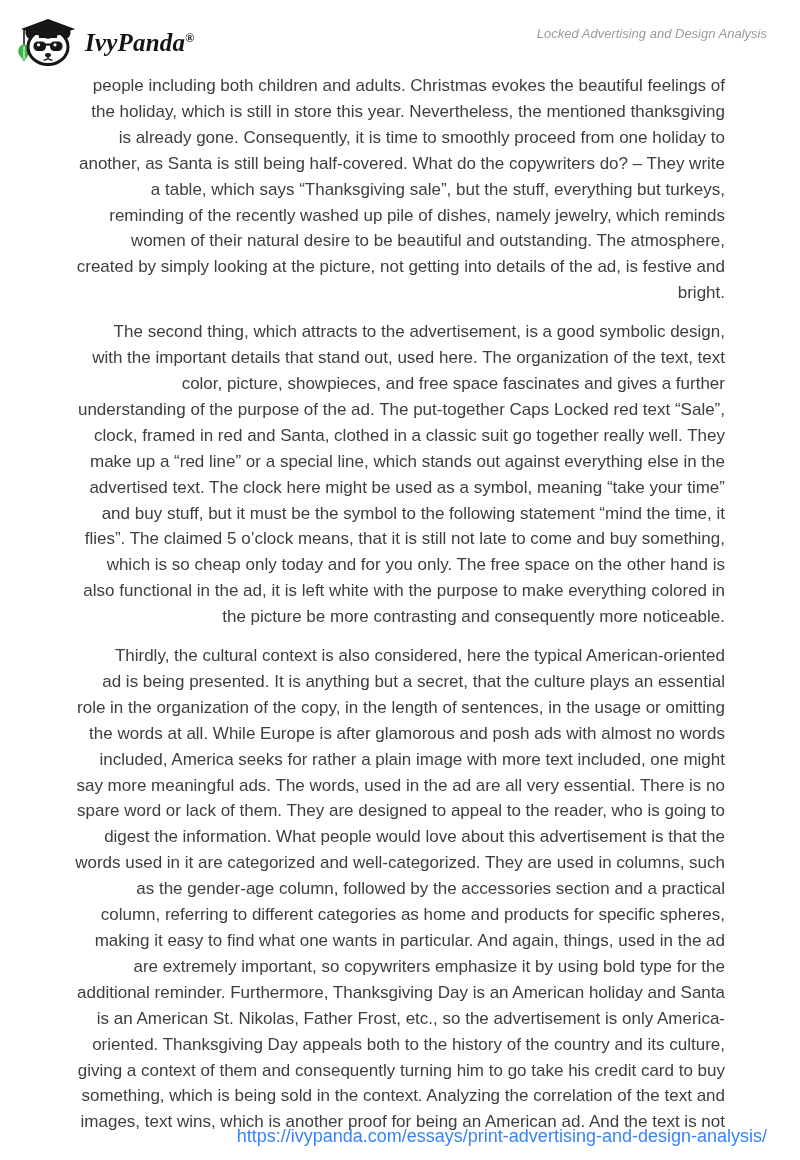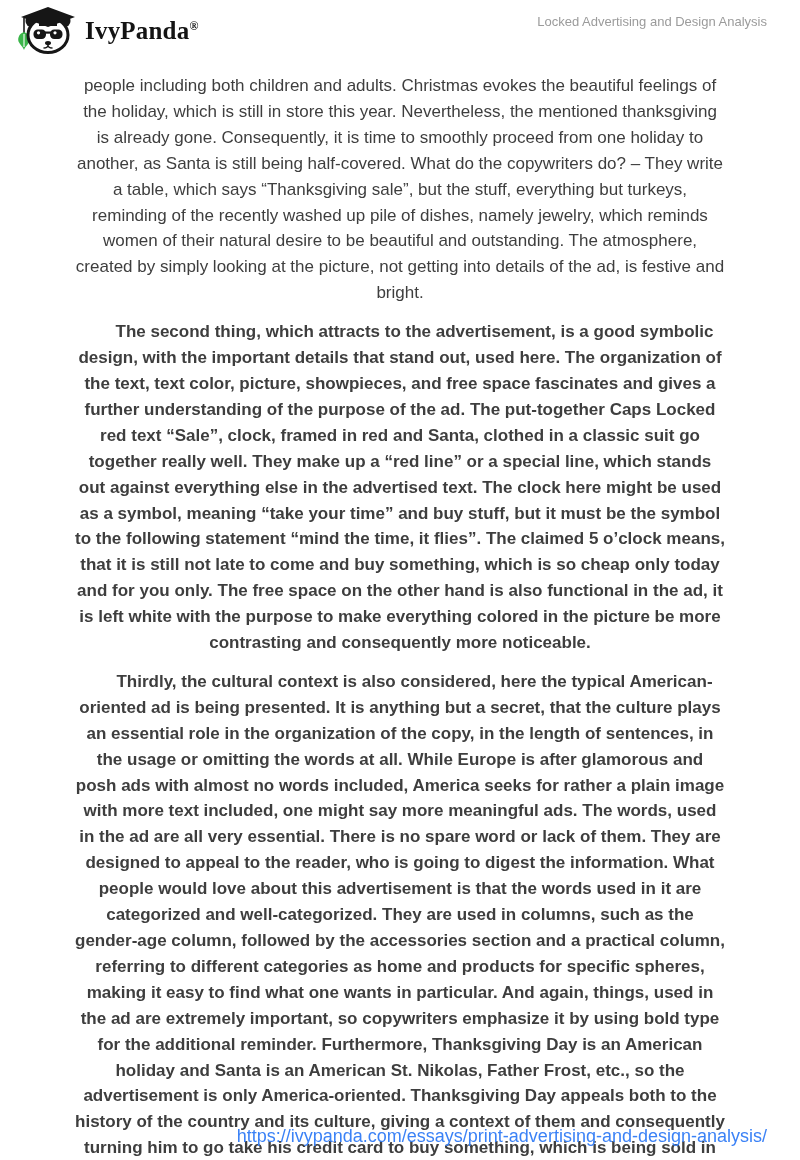"IvyPanda®" .header { font-style: none -> italic; top: 0 -> 12px }
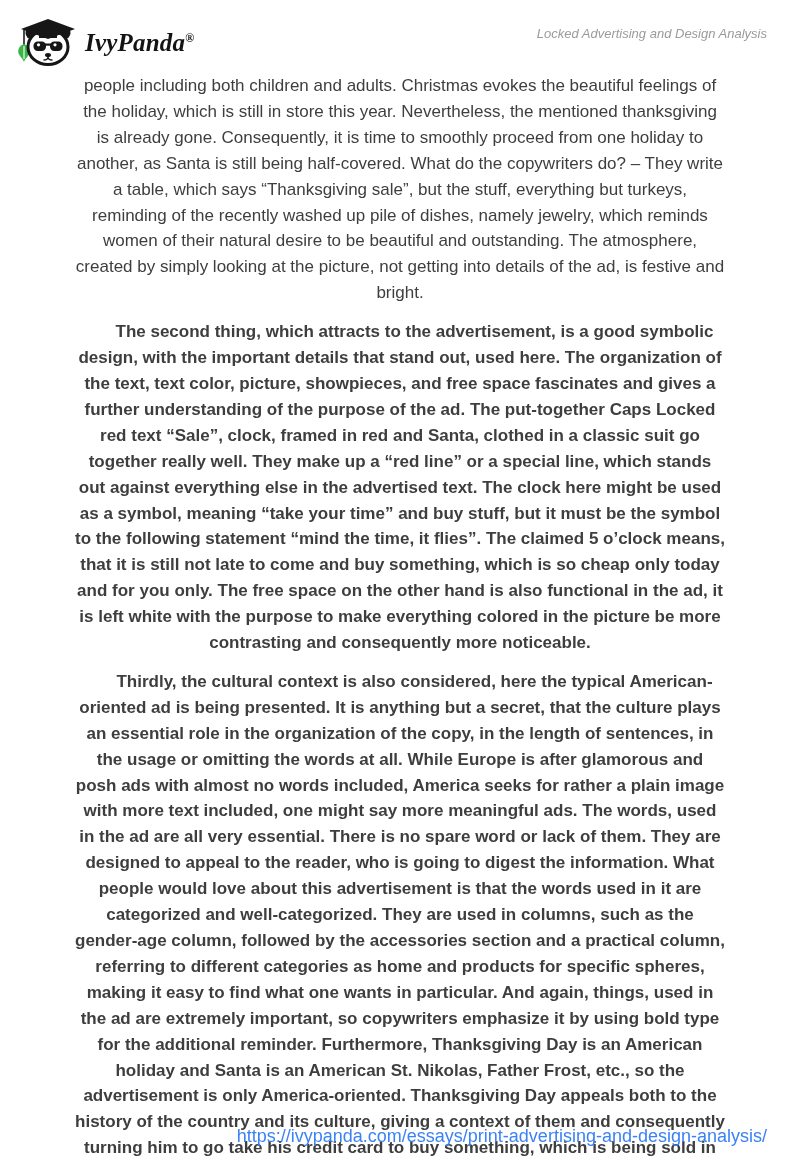"people including both children and" .content p { text-align: center -> right }
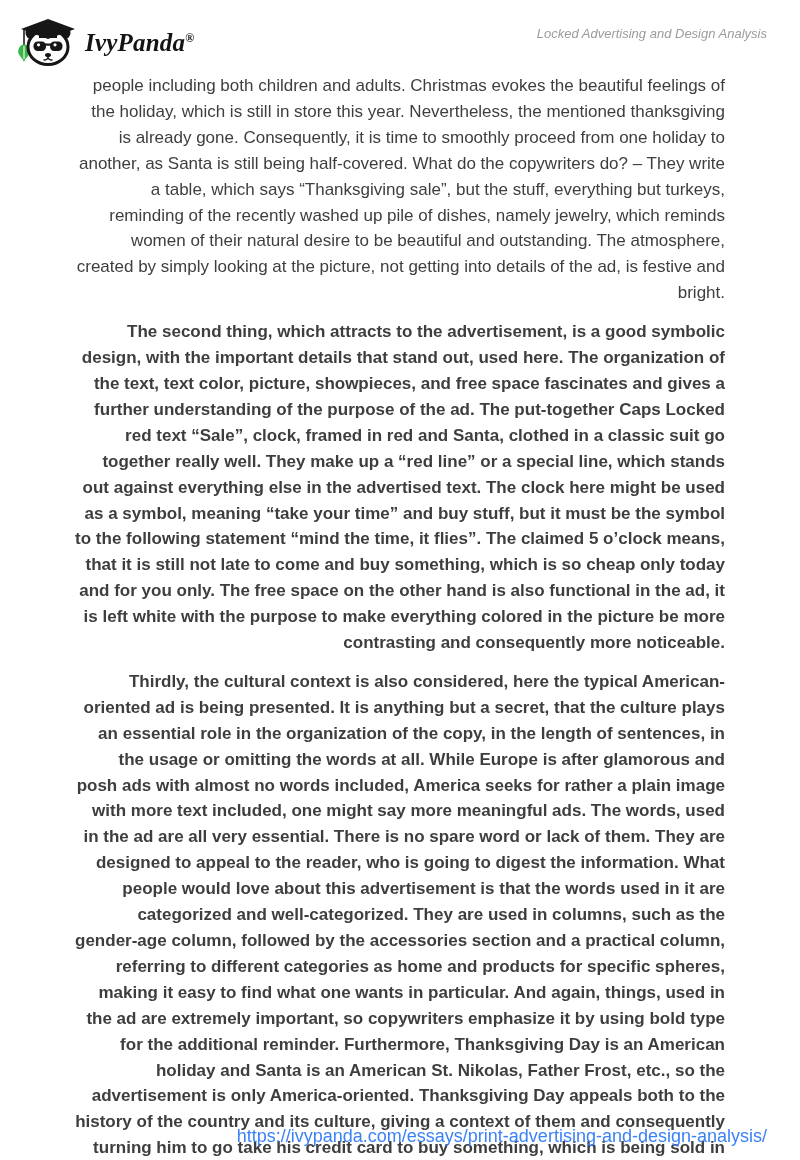"The second thing, which attracts" .content p.indent { font-weight: bold -> none }
